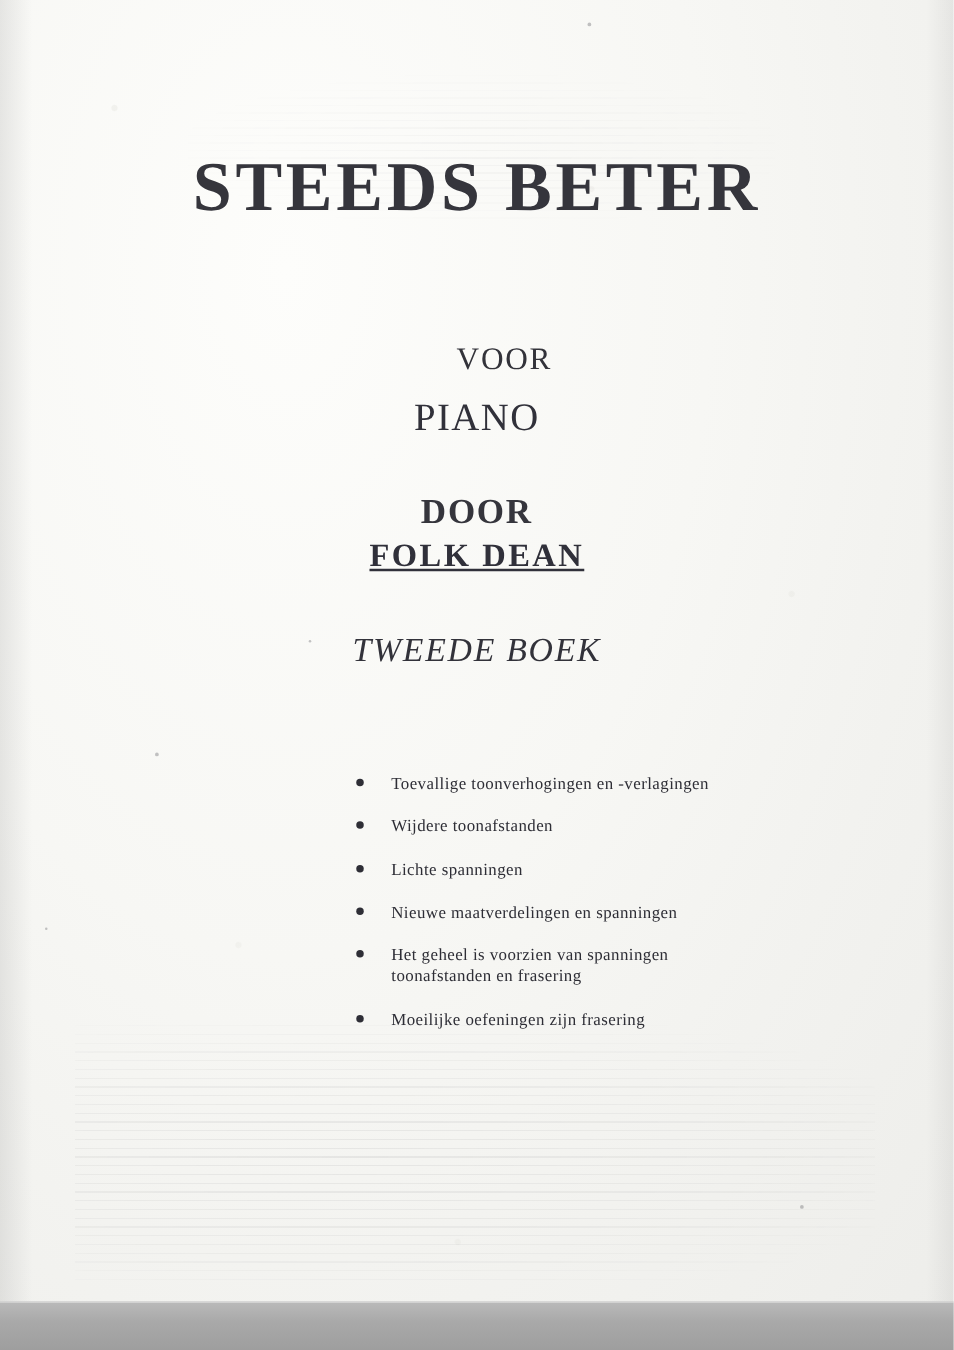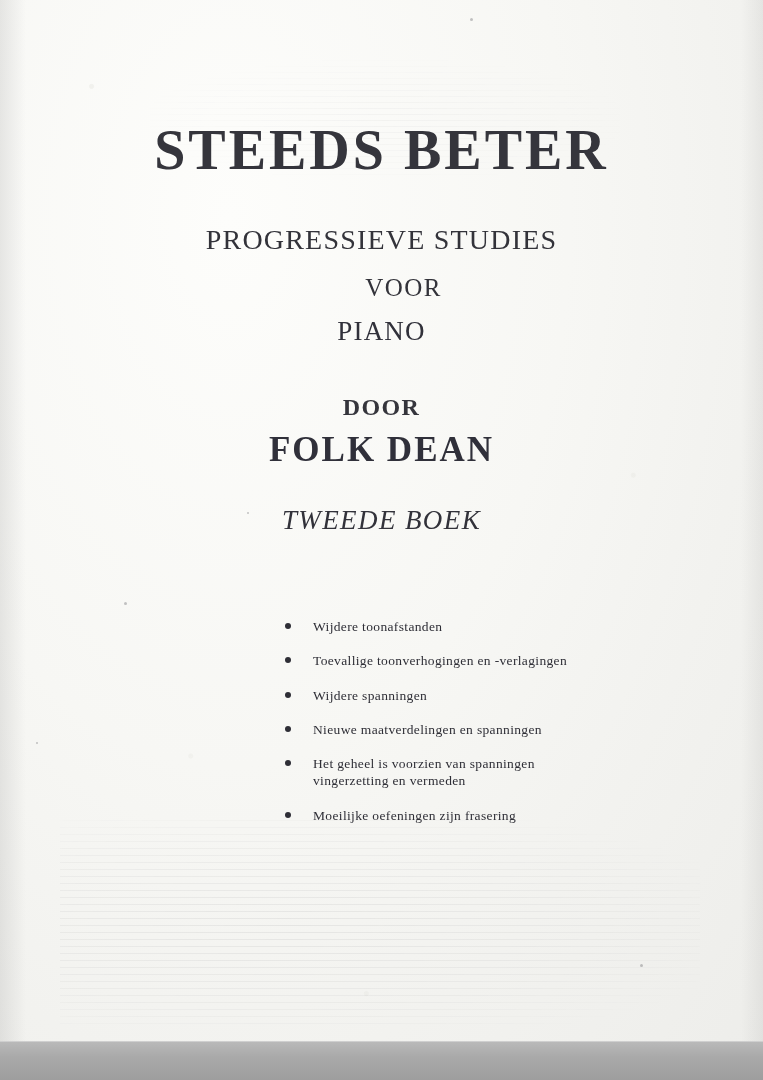"PROGRESSIEVE STUDIES" div.subtitle-1 { html: <div>Progressieve Studies</div> -> none }
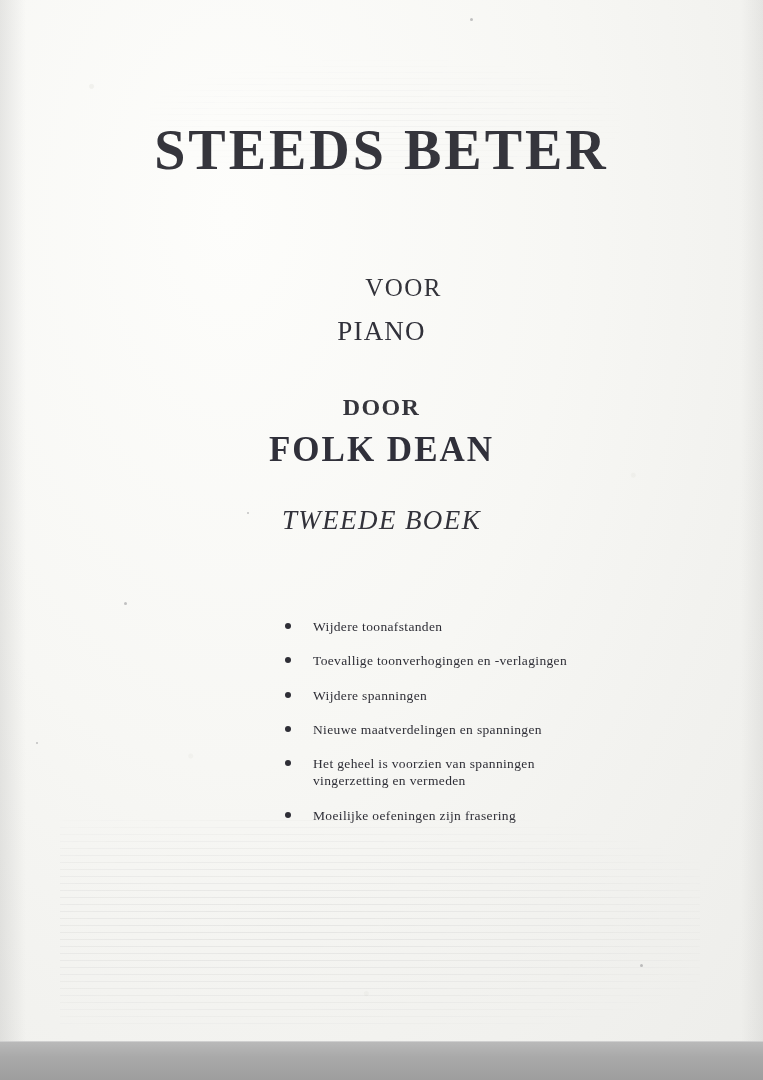"PIANO" .subtitle-3 { font-size: 27px -> 31px }
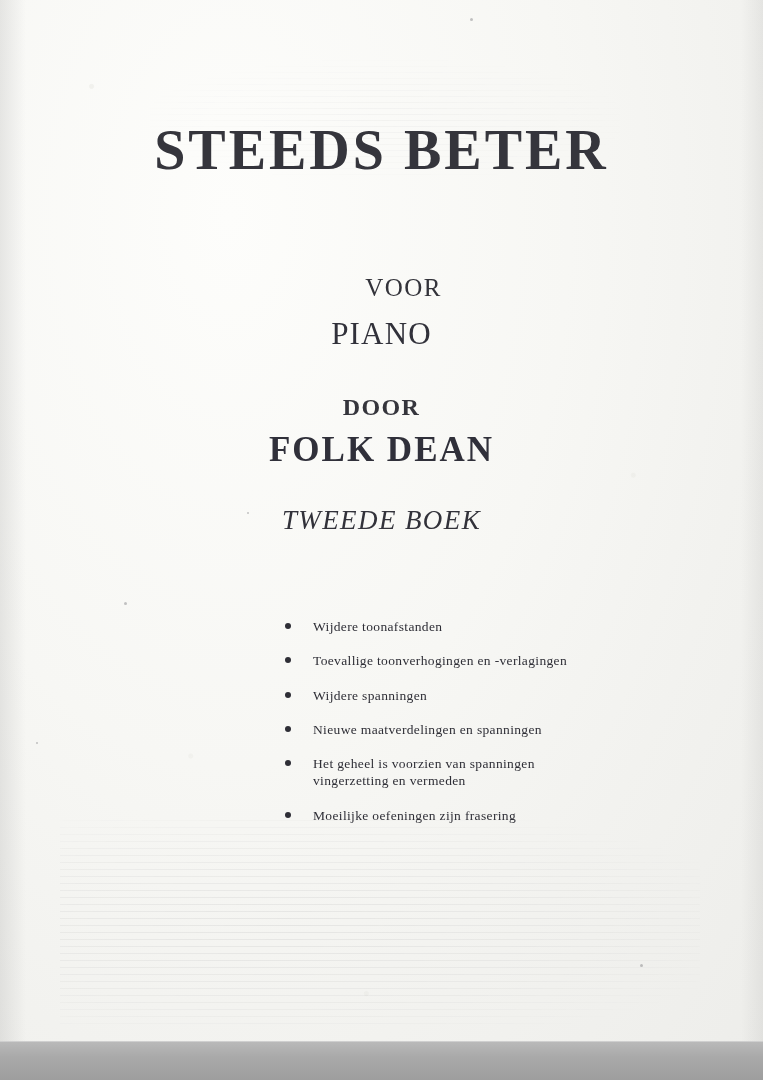"DOOR" .by-label { font-size: 24px -> 28px }
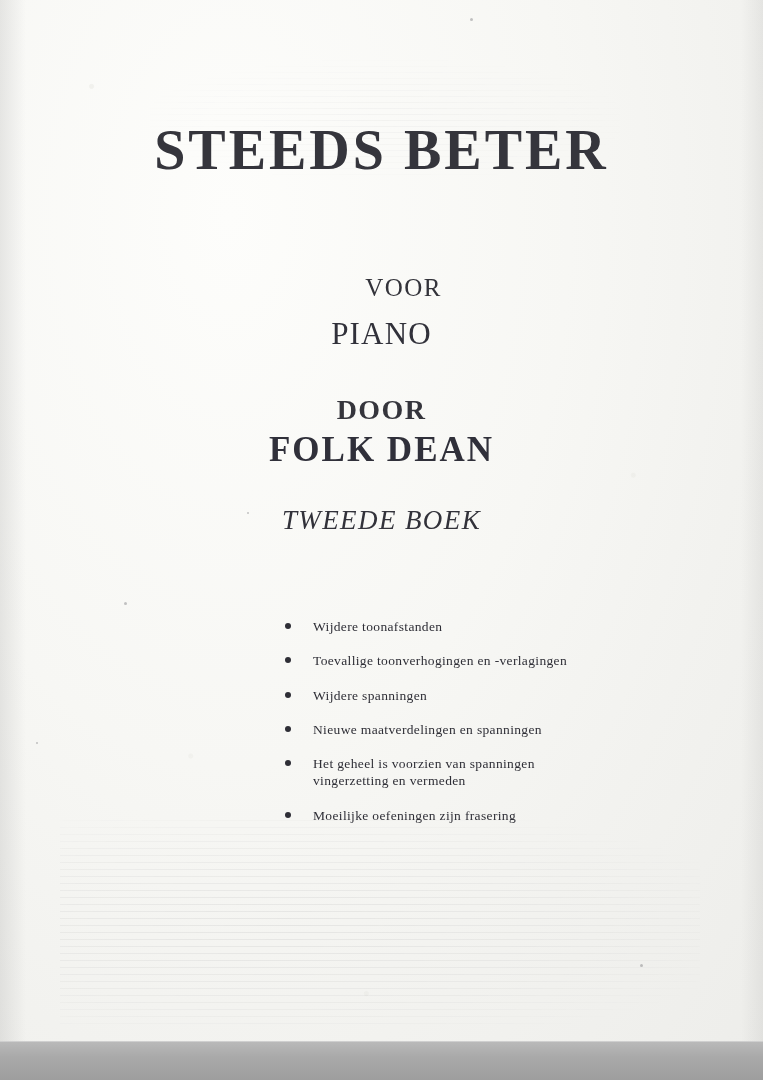"FOLK DEAN" .author { font-size: 35px -> 26px; text-decoration: none -> underline }
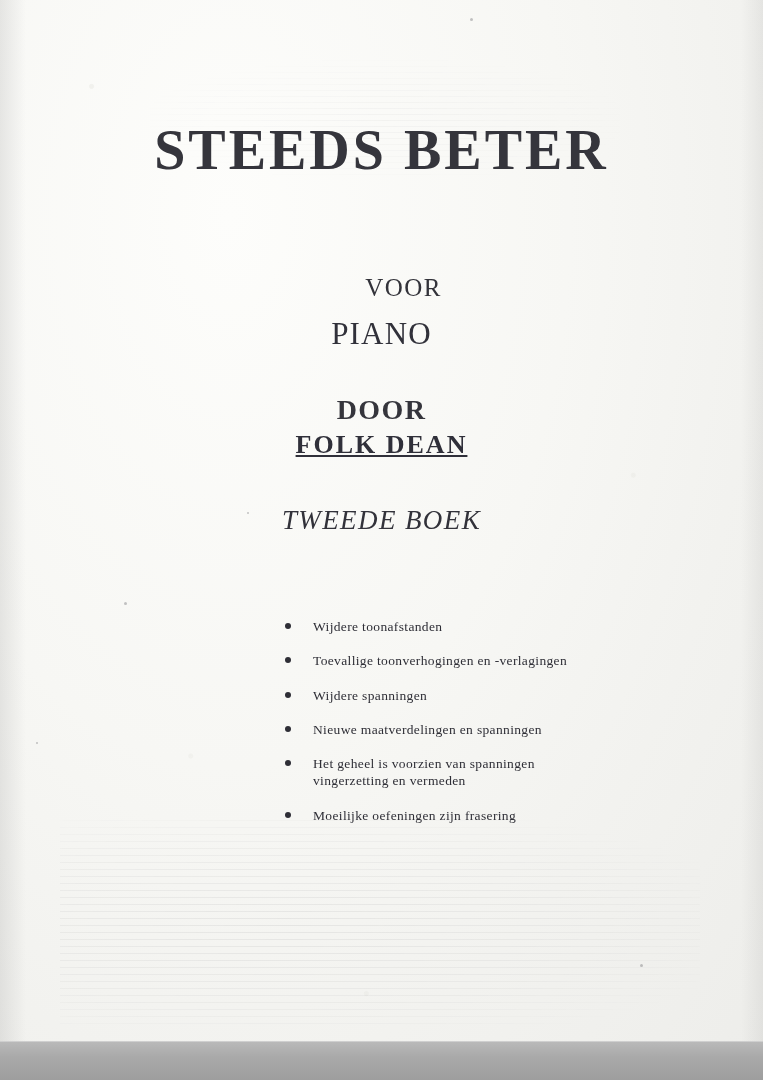"Wijdere toonafstanden" li.feature { order: before "Toevallige toonverhogingen en" -> after "Toevallige toonverhogingen en" }
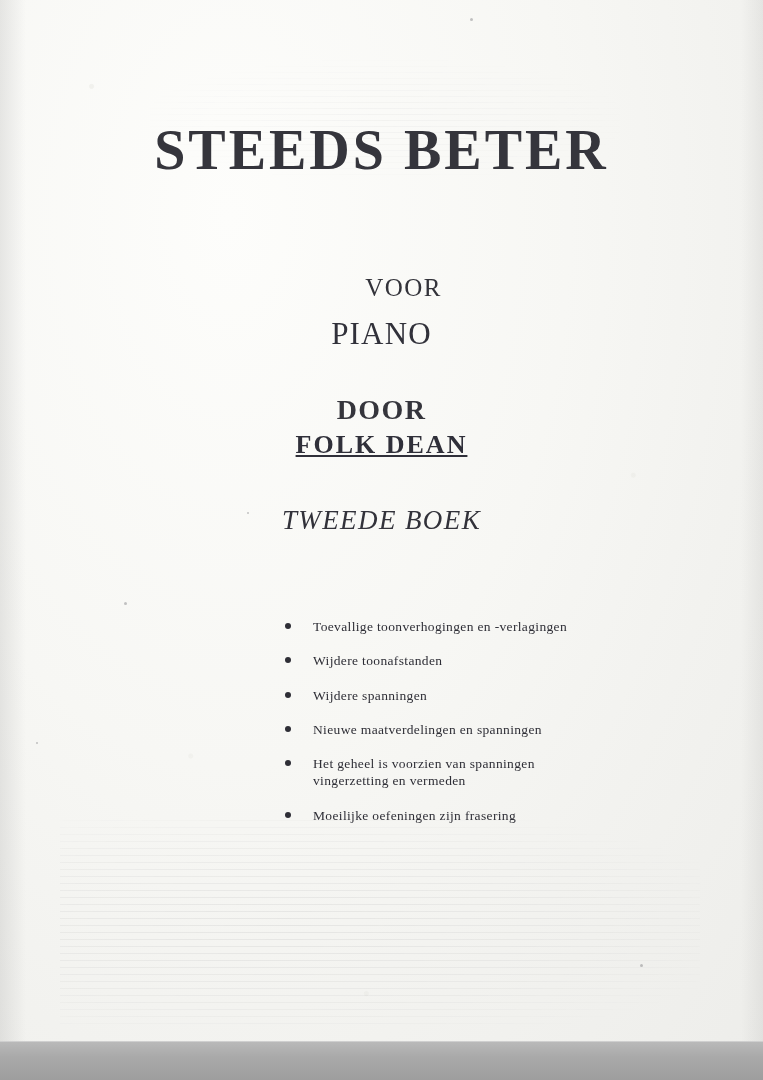"Wijdere spanningen" span { text: Wijdere -> Lichte }
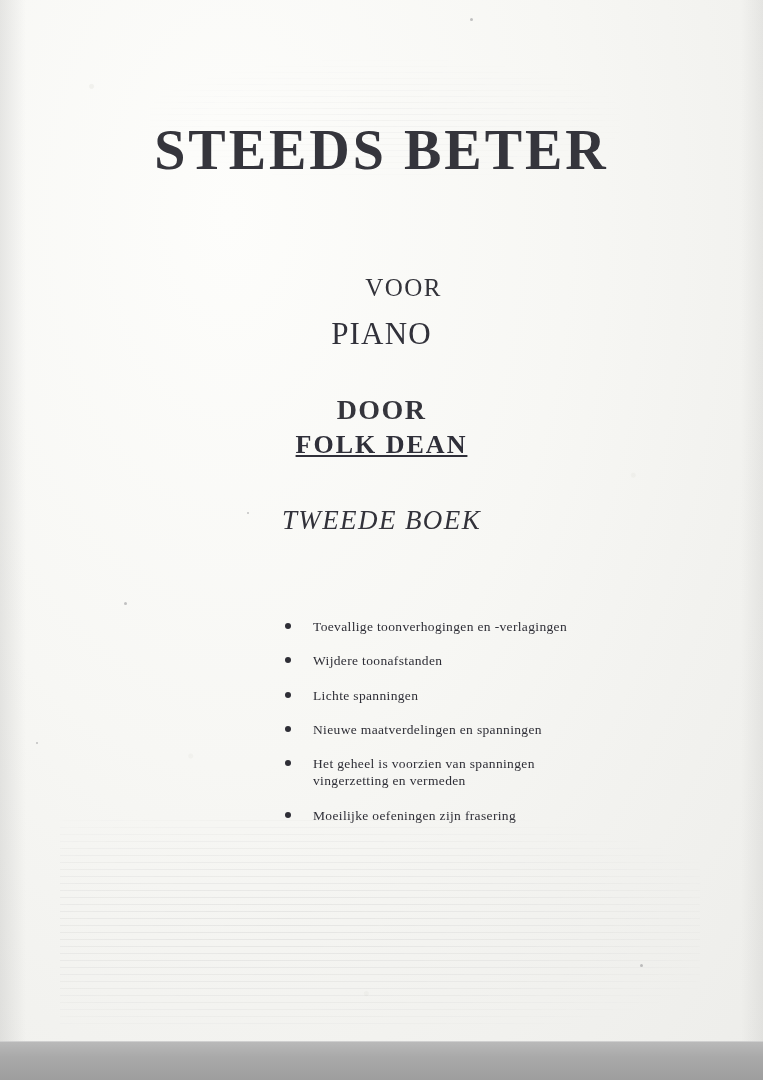"vingerzetting en vermeden" span.line2 { text: vingerzetting en vermeden -> toonafstanden en frasering }
